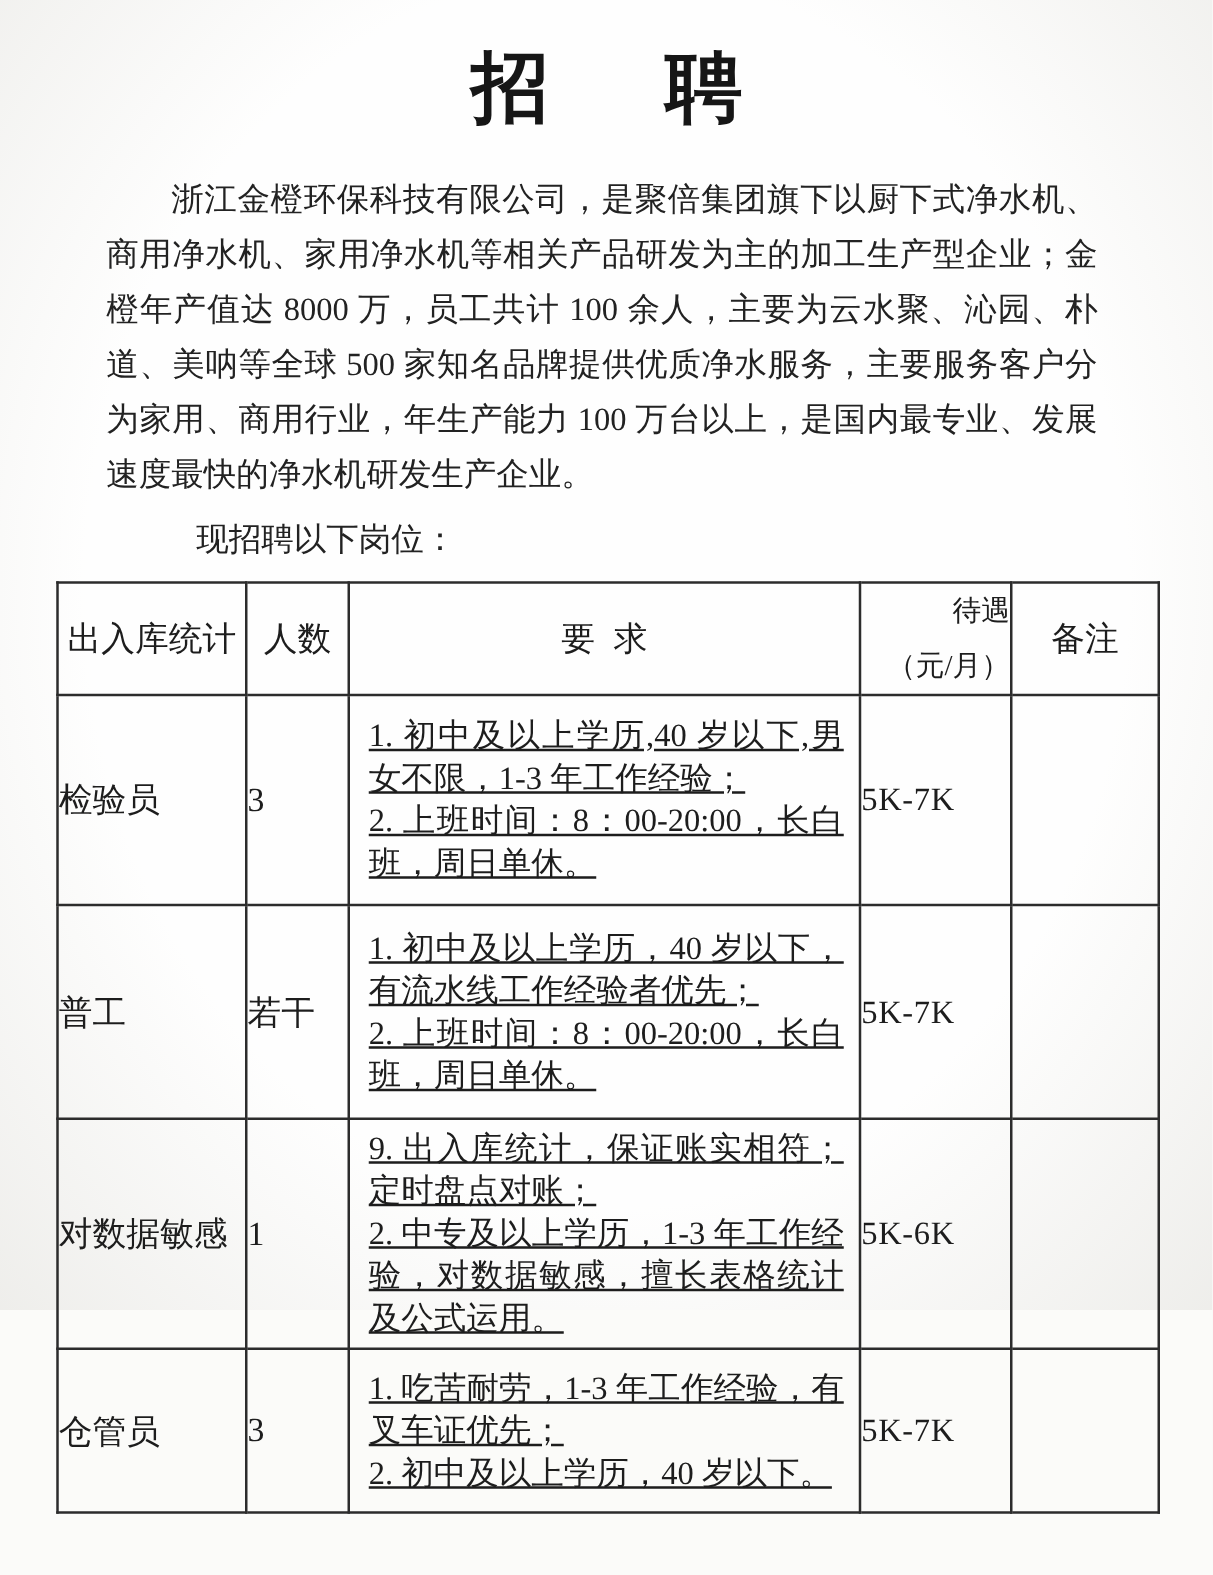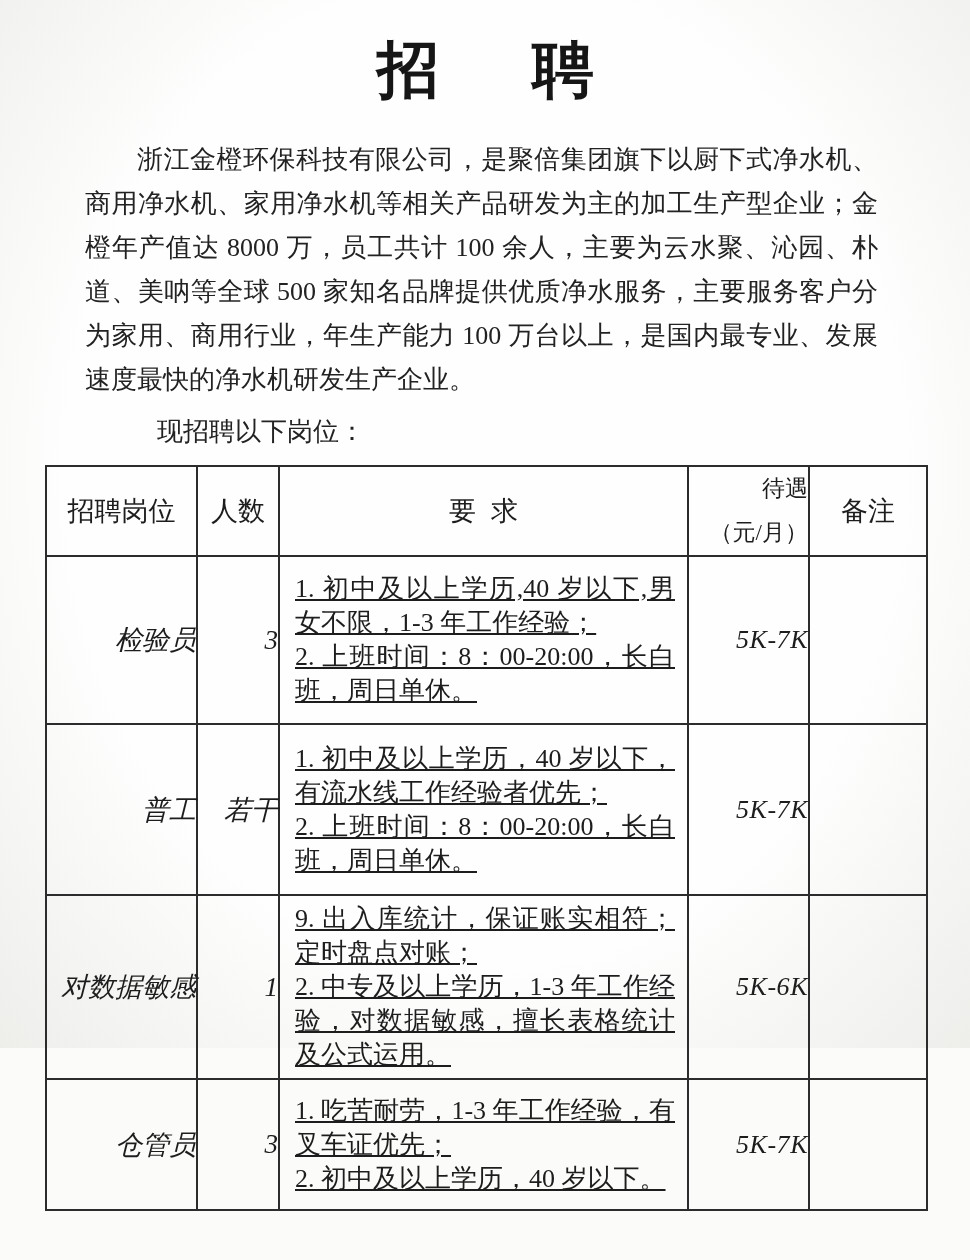"招聘岗位" th { text: 招聘岗位 -> 出入库统计 }
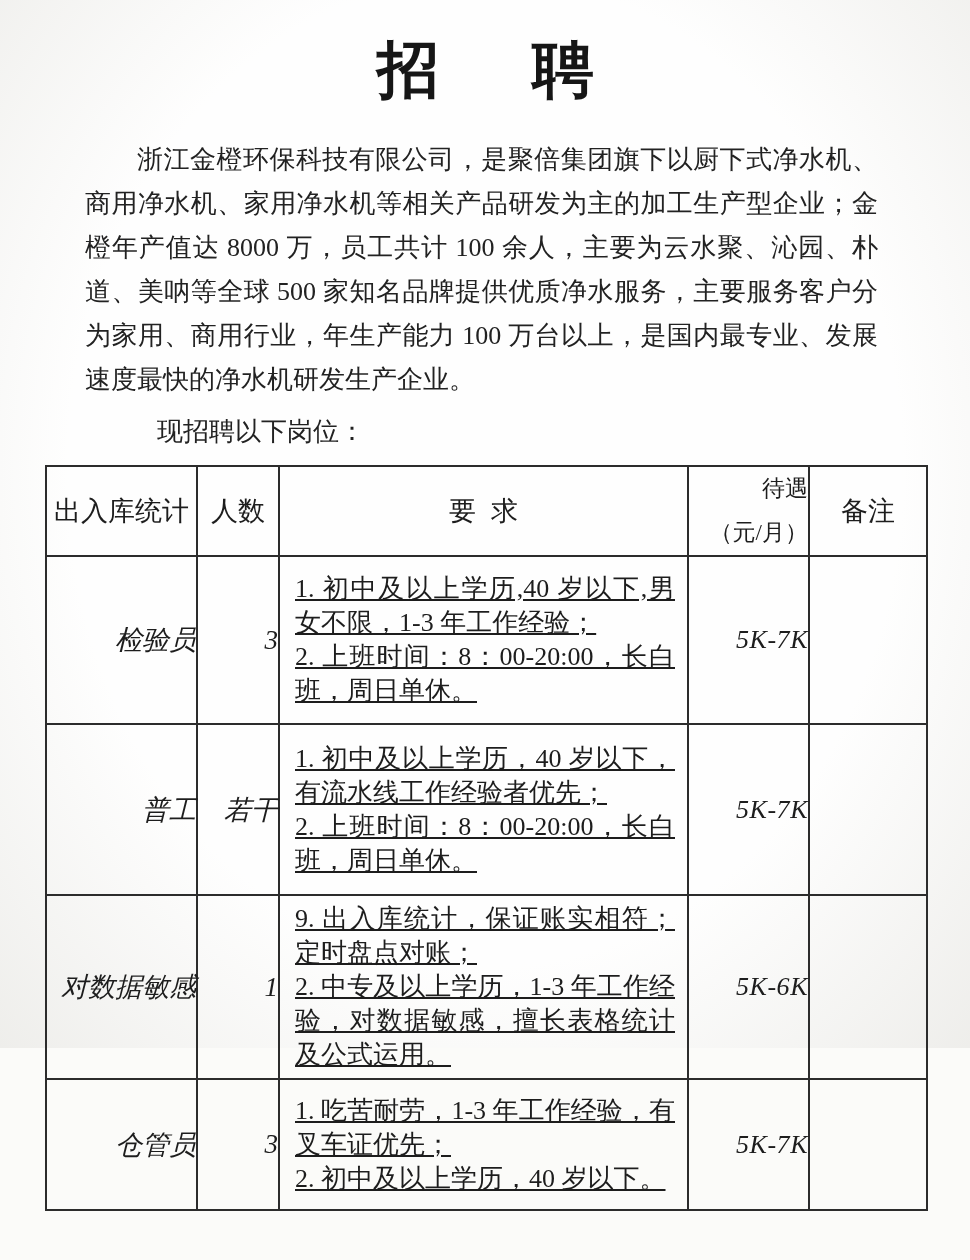"检验员" td.c-pos, td.c-num, td.c-sal, td.c-rem { font-style: italic -> none; text-align: right -> left }
